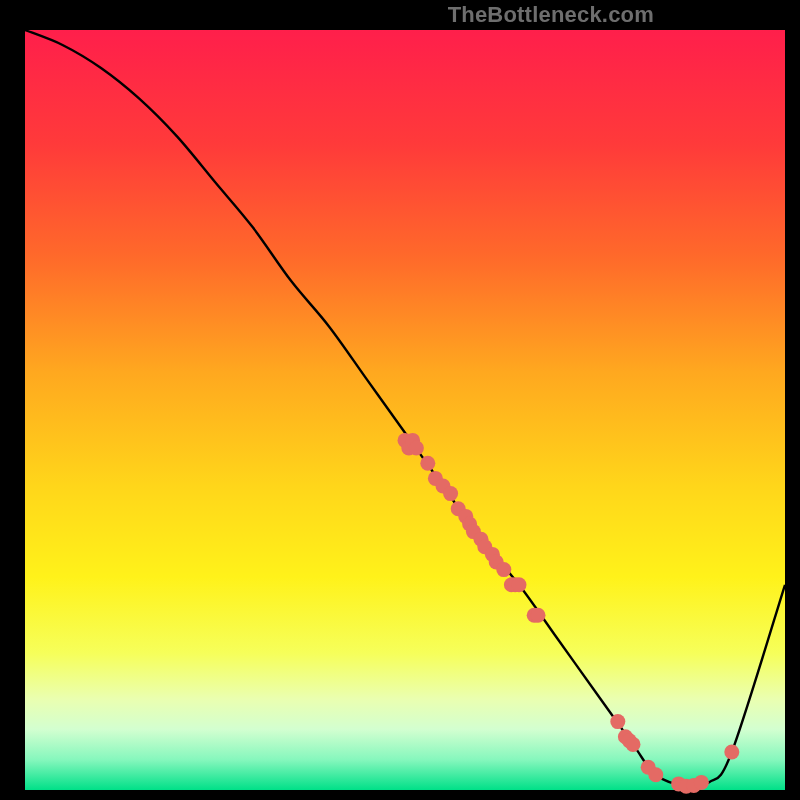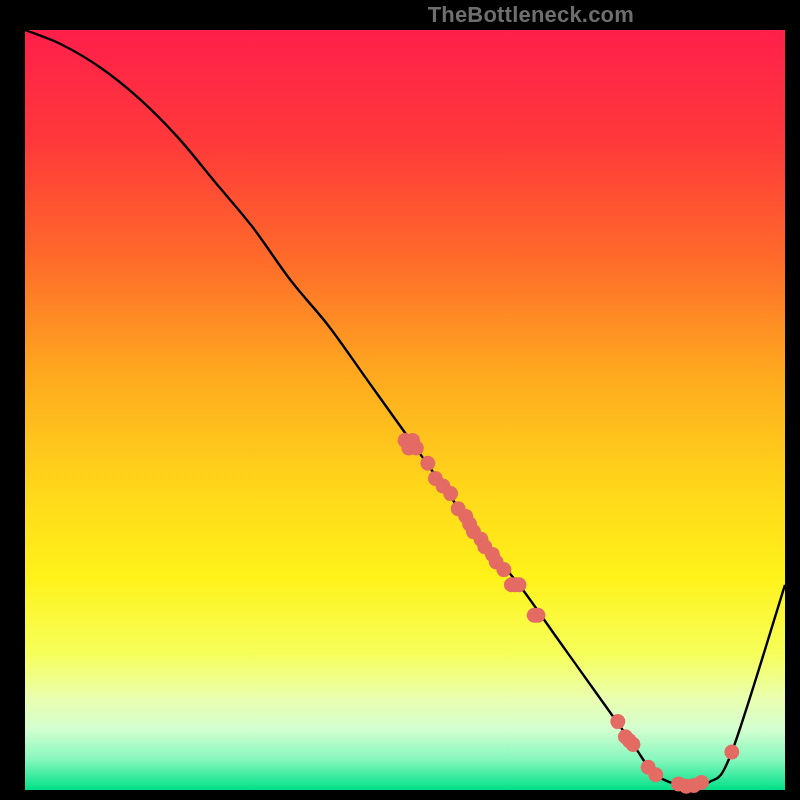"TheBottleneck.com" .frame { padding-left: none -> 20px }
